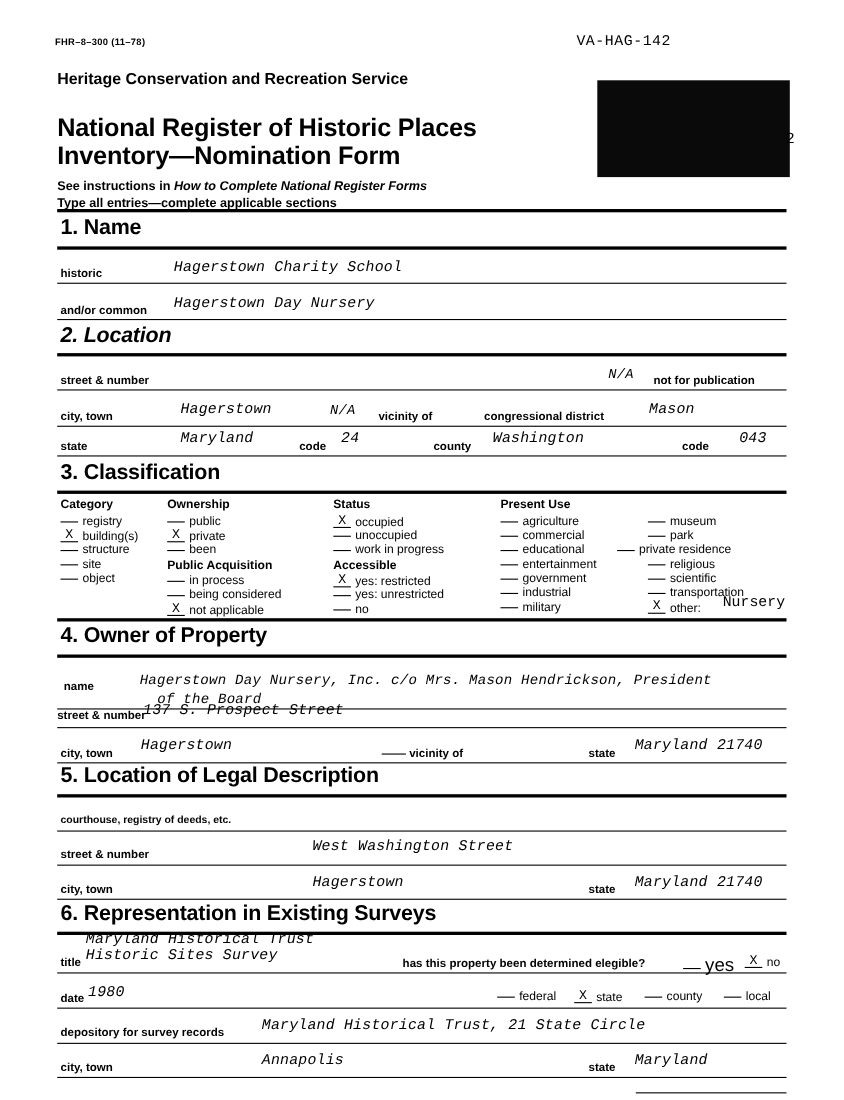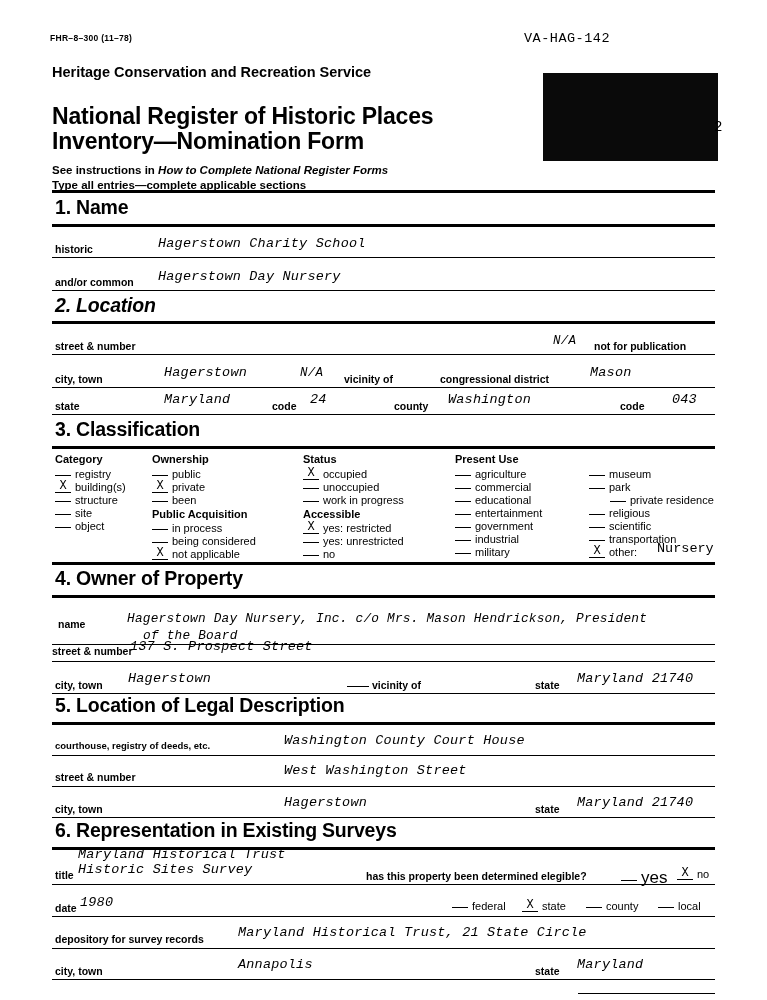"private residence" div.cbrow { left: 610px -> 561px }
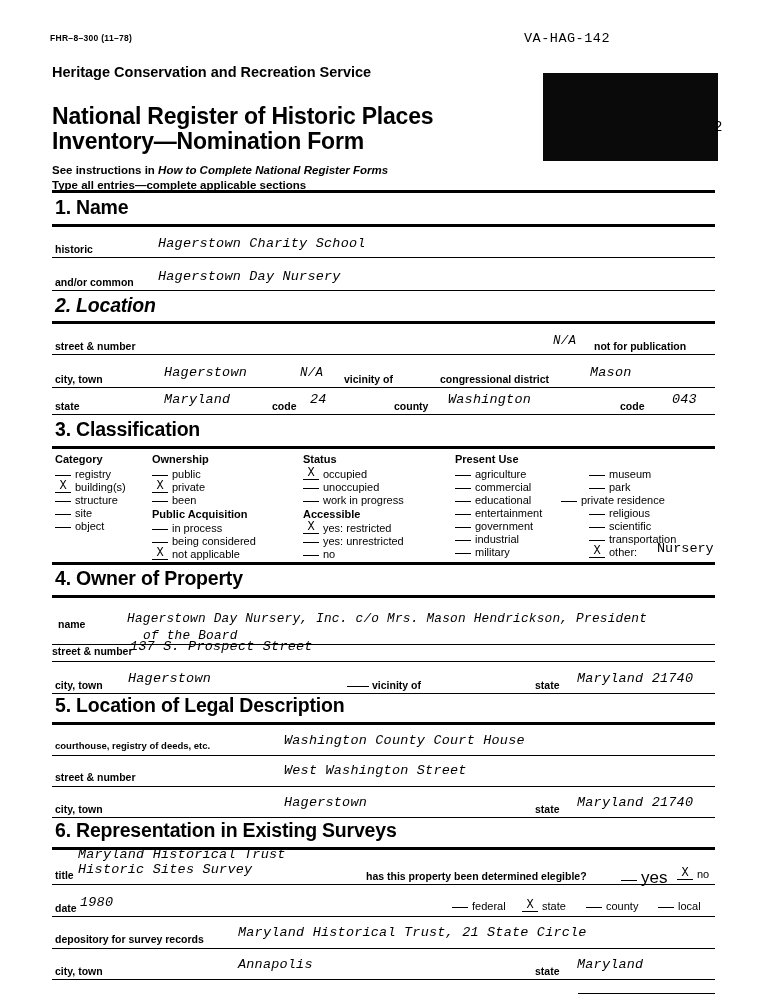"Washington County Court House" div.val { html: <div>Washington County Court House</div> -> none }
